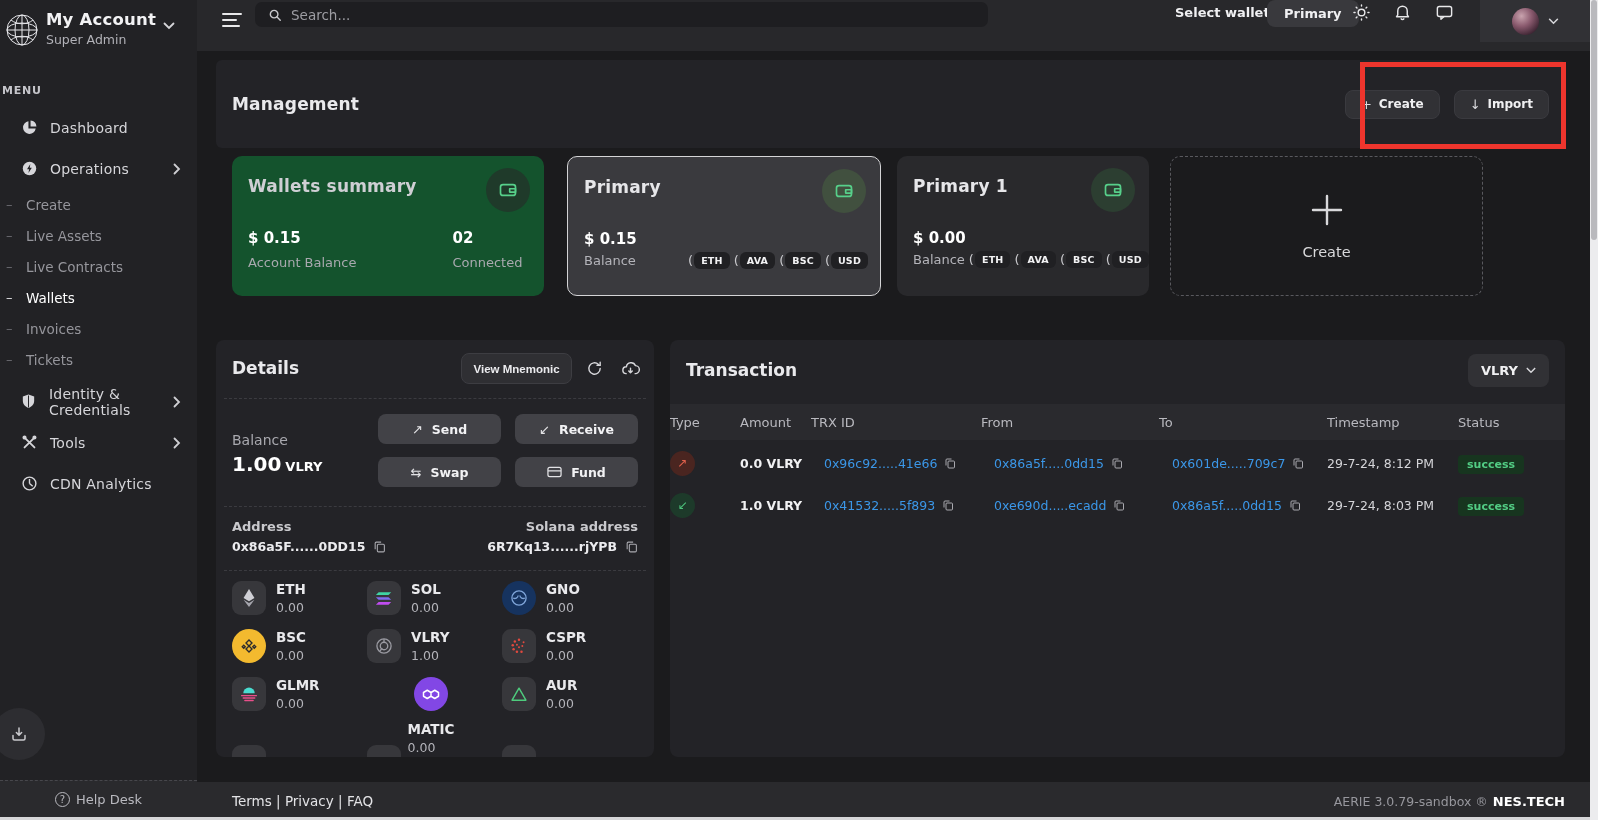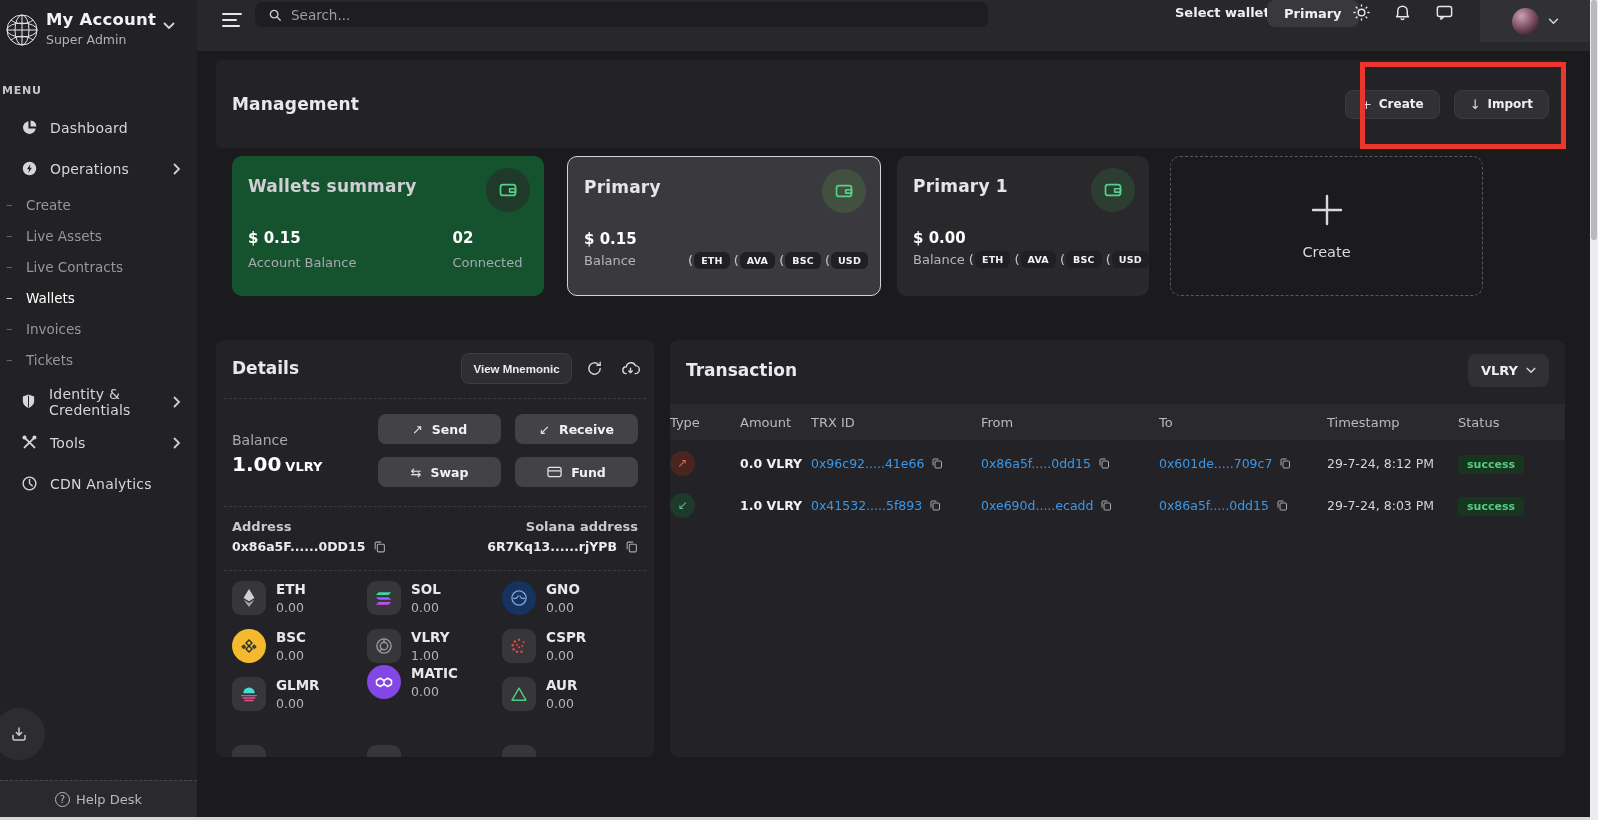"0x96c92.....41e66" .hlink { margin-left: none -> 13px }
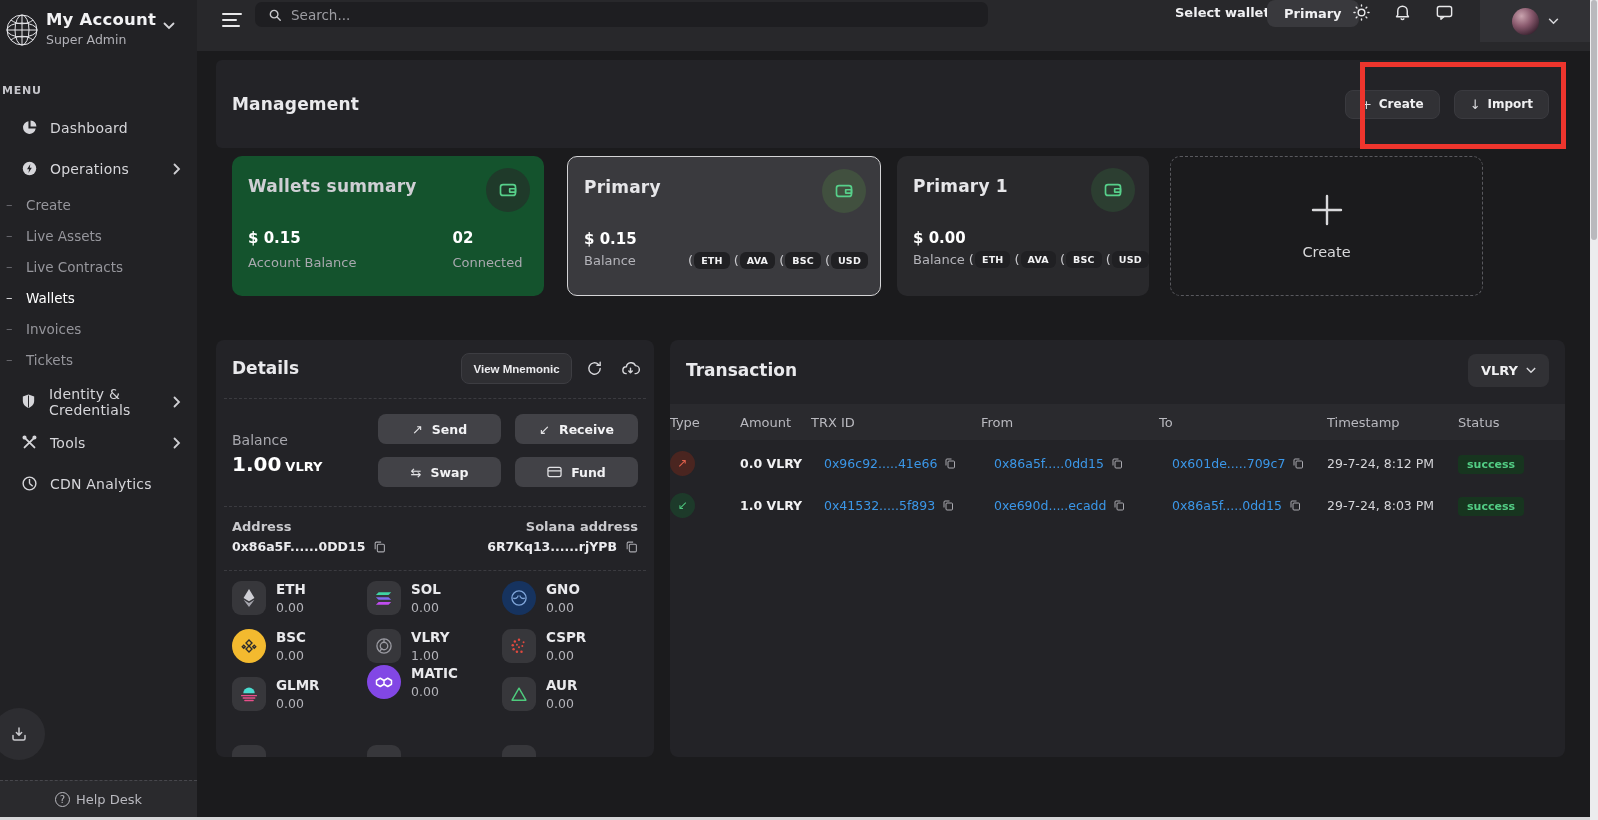"MATIC" div.token { flex-direction: none -> column; top: 84px -> 96px }
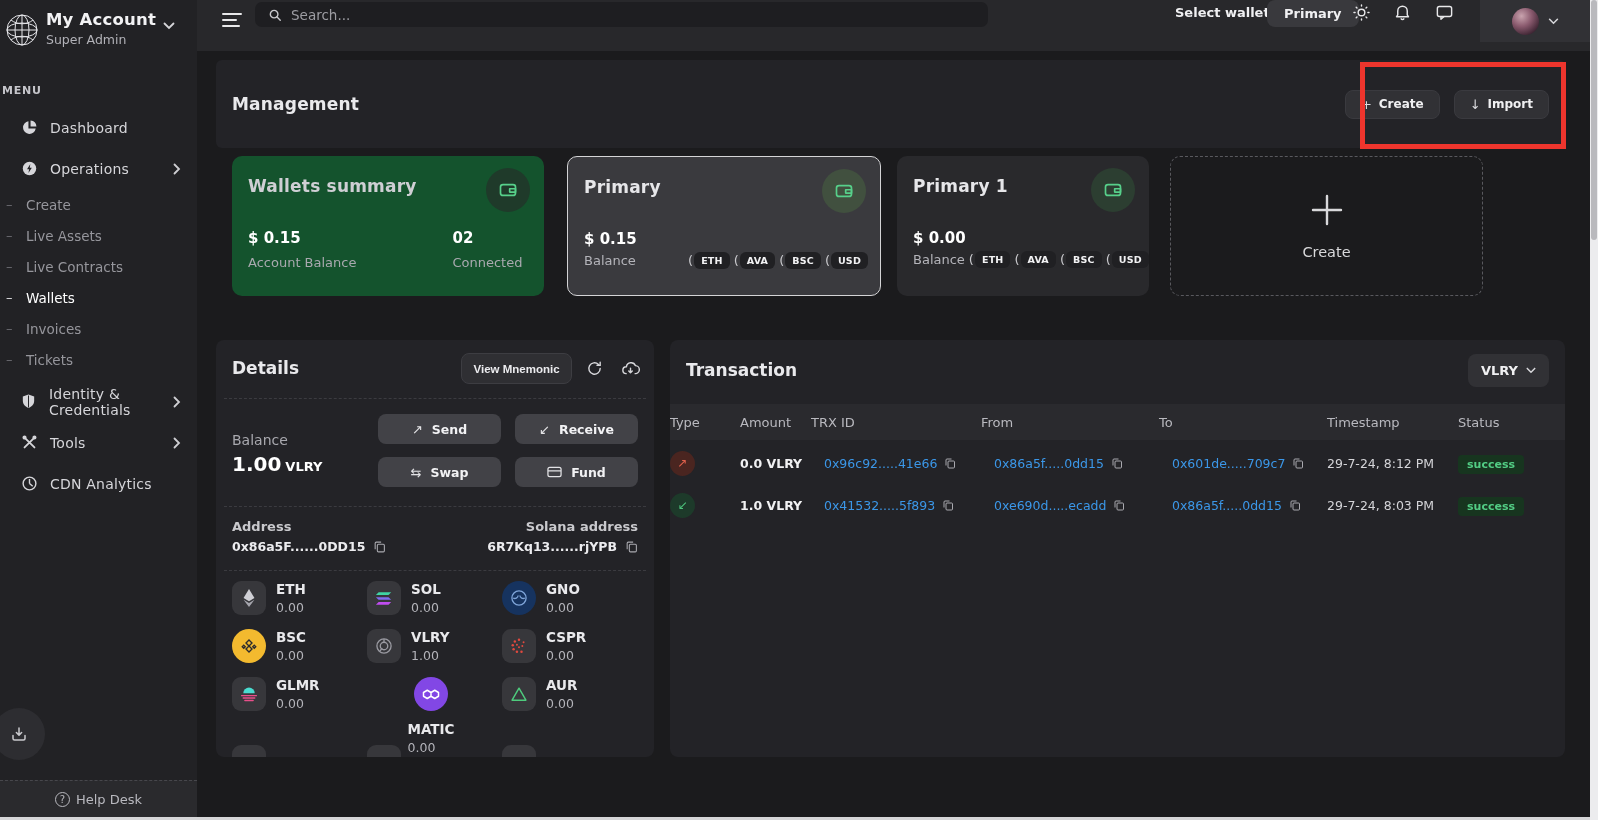"Terms | Privacy | FAQ" div.main-footer { html: none -> <div> <span>Terms | Privacy | FAQ</span> <span> <span>AERIE 3.0.79-sandbox ®</span> <span>NES.TECH</span> </span> </div> }
